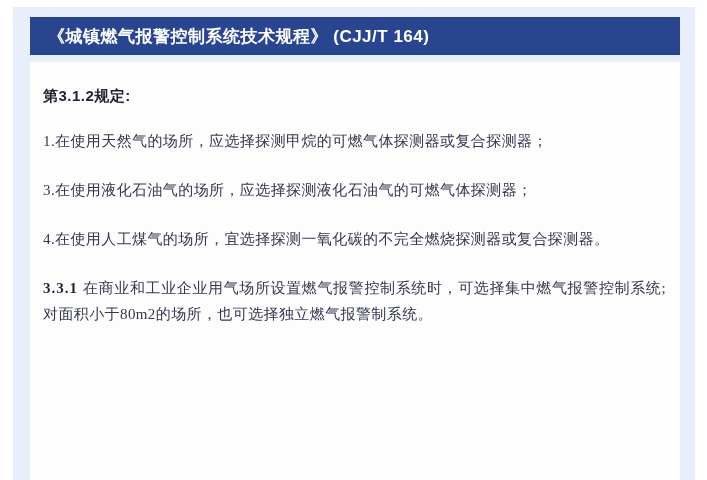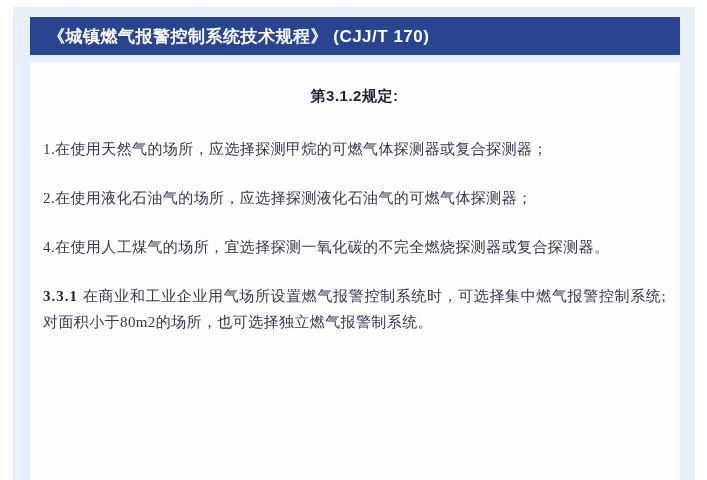"《城镇燃气报警控制系统技术规程》 (CJJ/T 170)" span.title { text: 170 -> 164 }
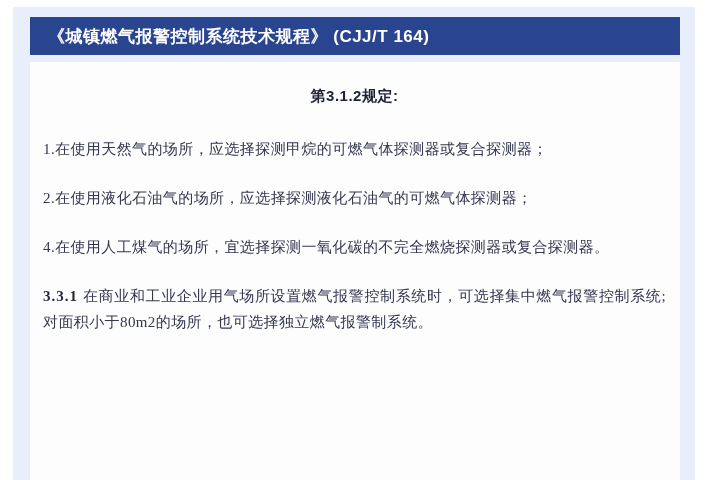"第3.1.2规定:" .section-heading { margin-bottom: 30px -> 22px; text-align: center -> none }
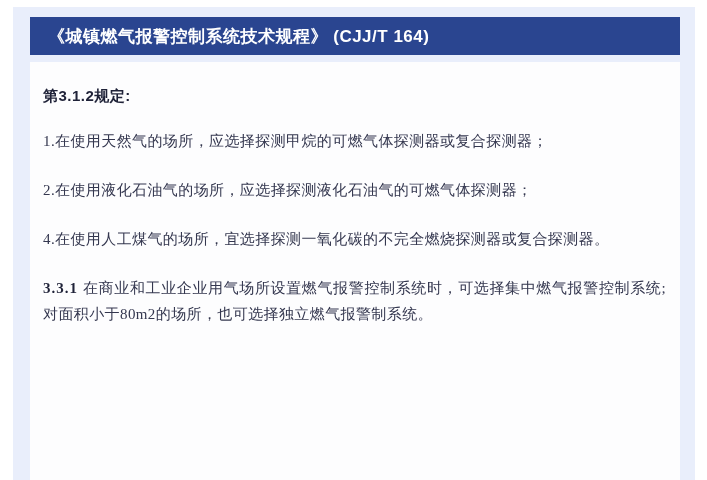"2.在使用液化石油气的场所，应选择探测液化石油气的可燃气体探测器；" p.para { text: 2 -> 3 }
